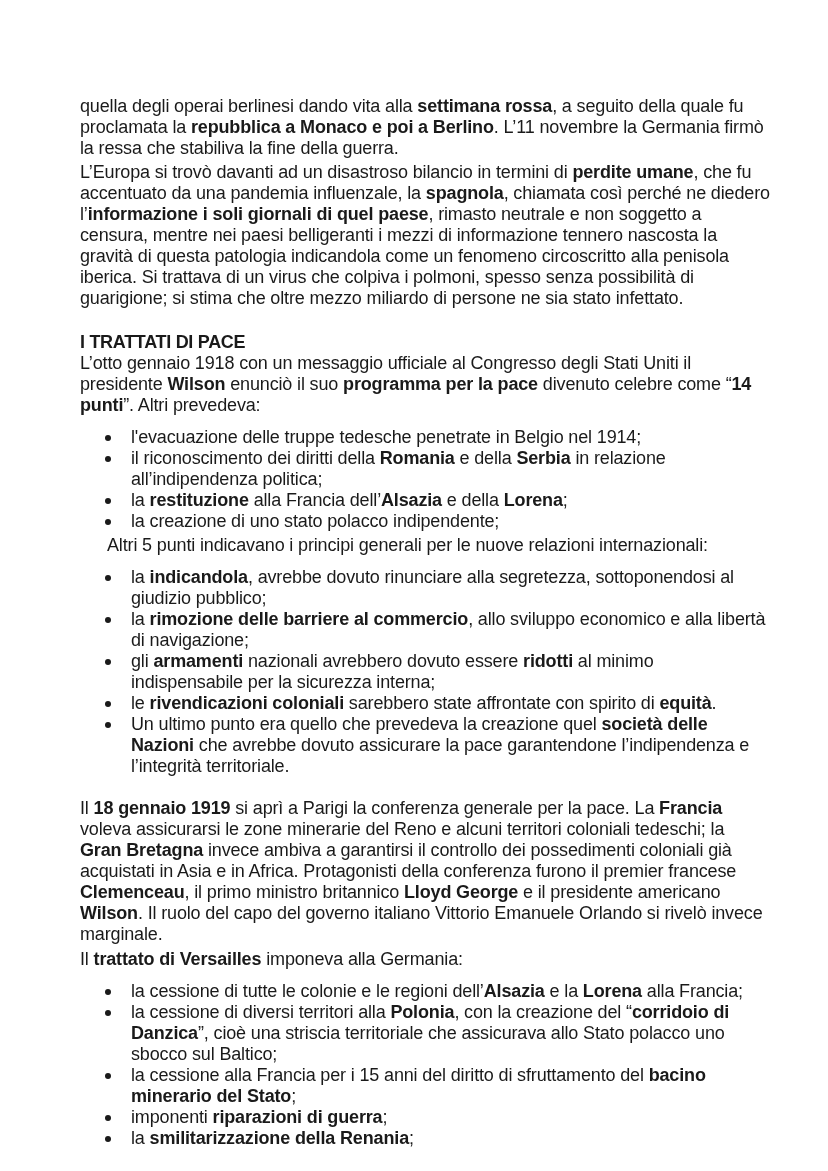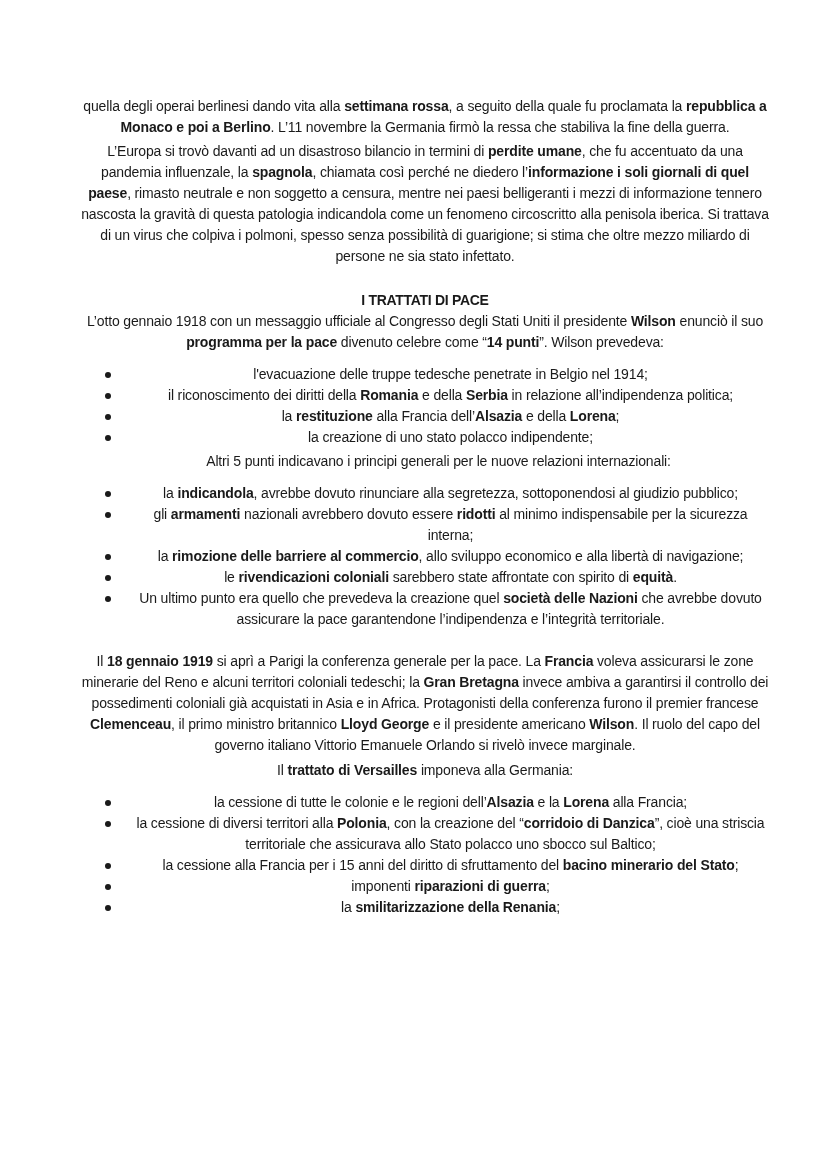"quella degli operai berlinesi dando" .content { font-size: 14px -> 18px; text-align: center -> none }
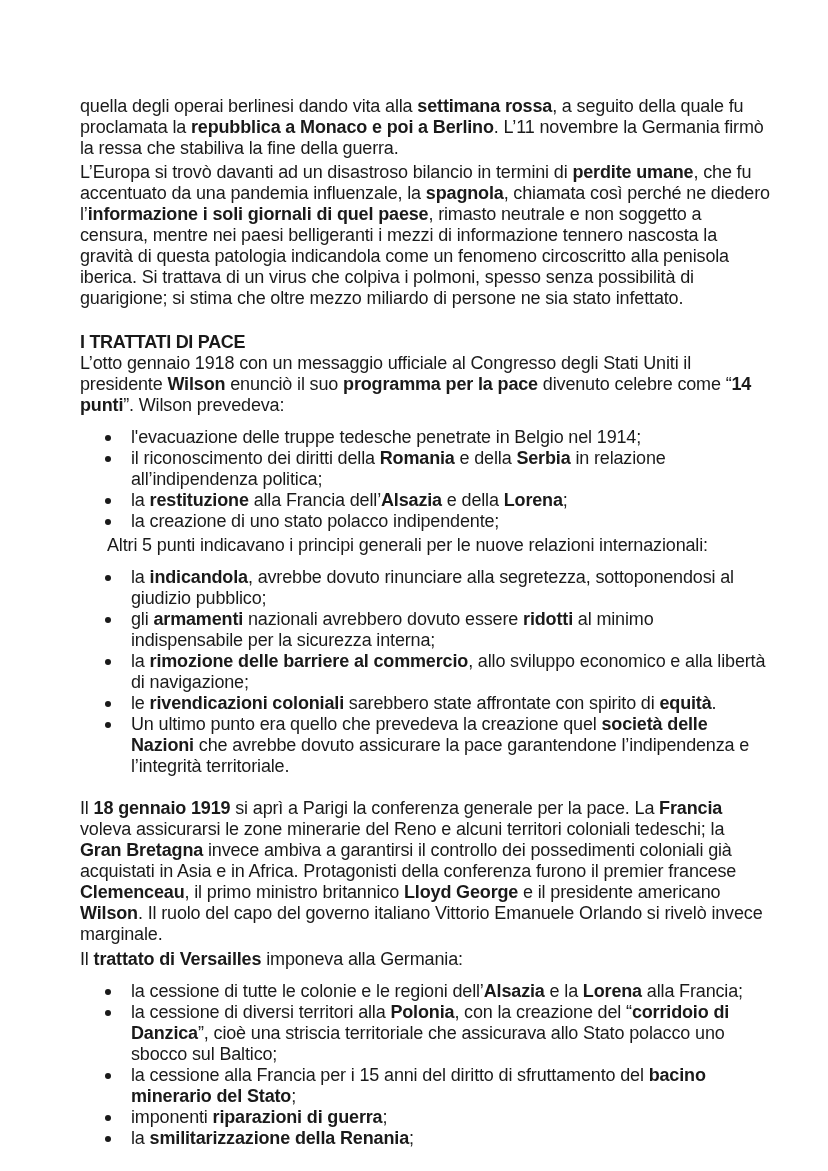"”. Wilson prevedeva:" span { text: Wilson -> Altri }
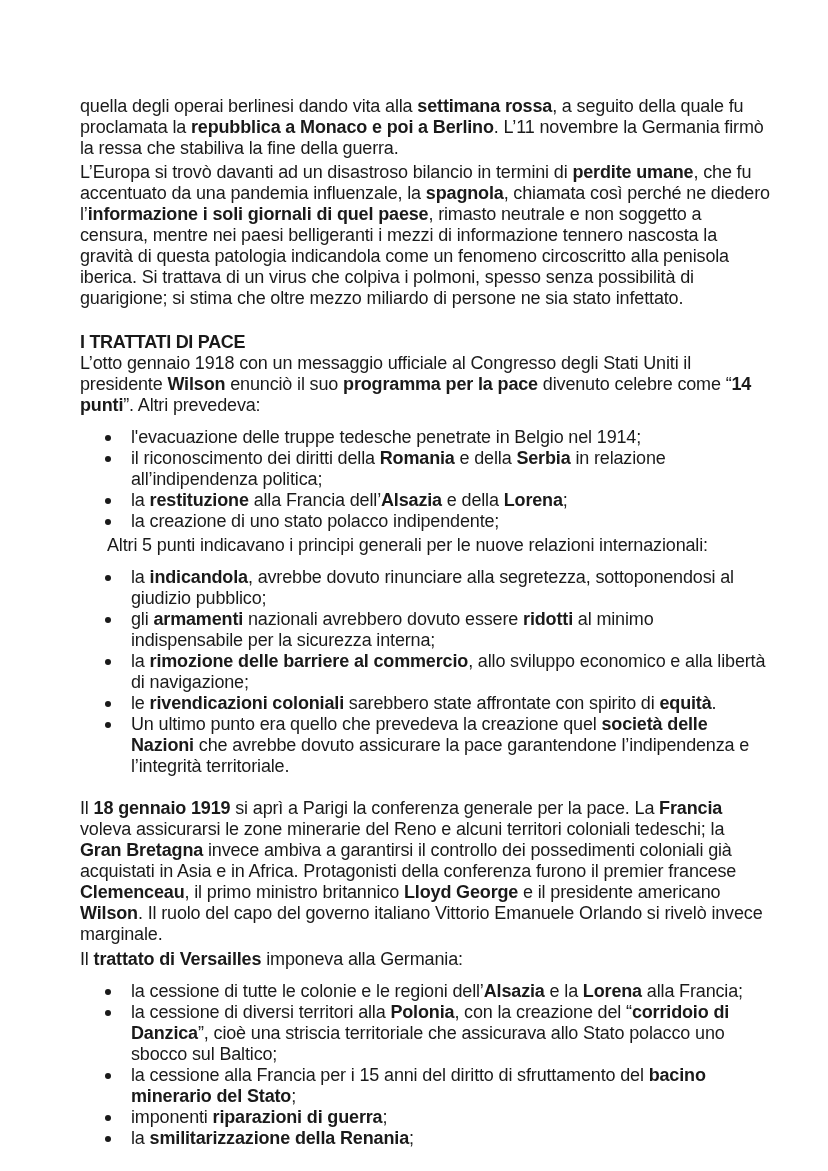"gli armamenti nazionali avrebbero dovuto" li { order: before "la rimozione delle barriere al" -> after "la rimozione delle barriere al" }
